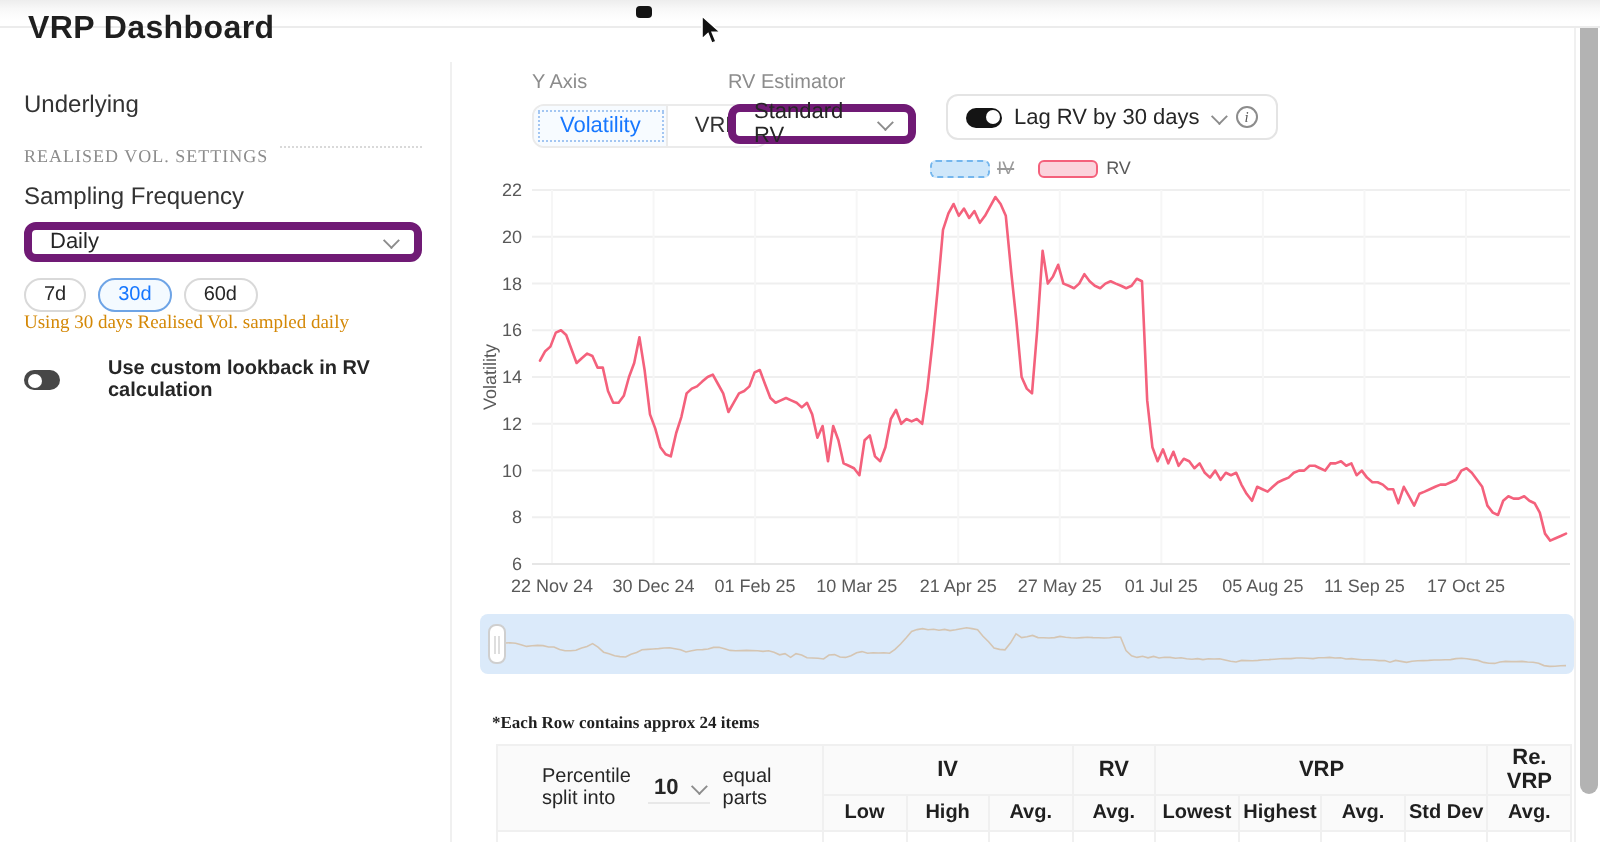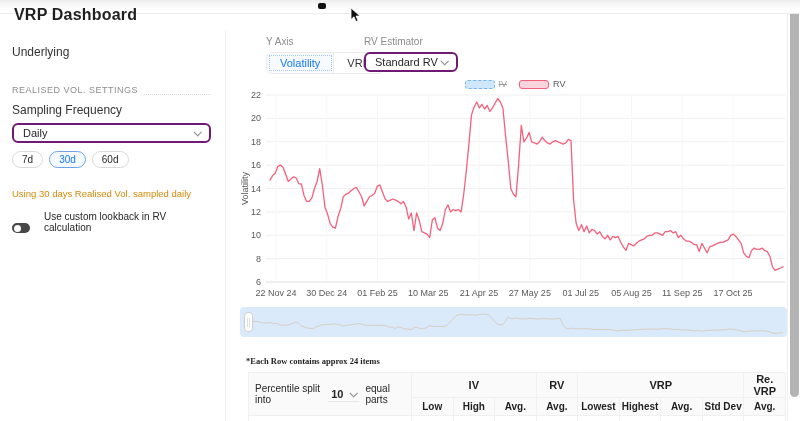"Standard RV" .select-box { border: 2px solid #701a75 -> 4px solid #701a75 }
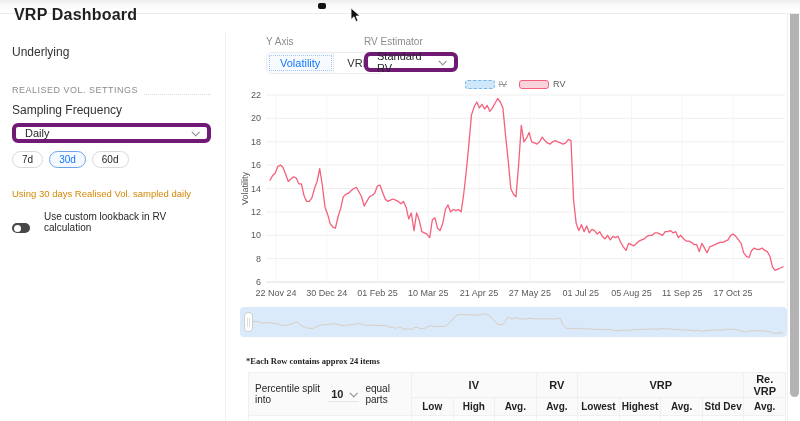"Lag RV by 30 days" div.lag-box { html: none -> <div> <div> <span></span> </div> <span>Lag RV by 30 days</span> <span></span> <span>i</span> </div> }
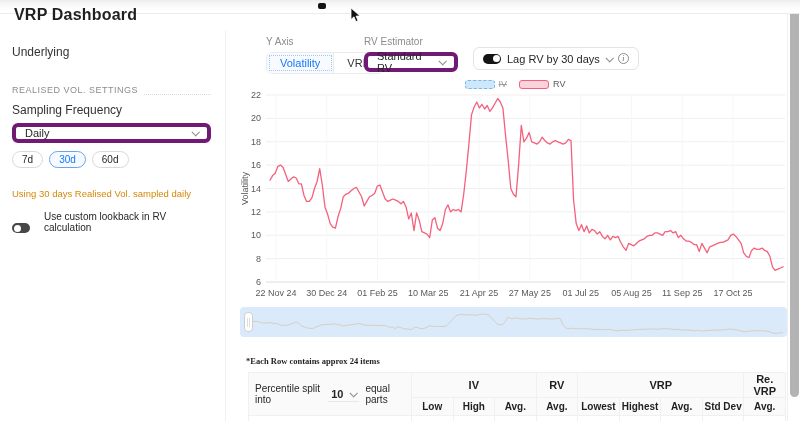"REALISED VOL. SETTINGS" .section-row { align-items: flex-end -> flex-start; font-family: none -> Liberation Serif, serif; margin-top: 26px -> 14px }
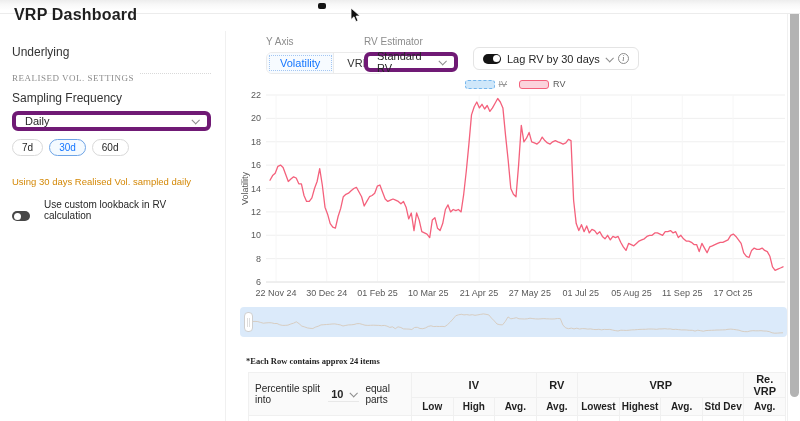"Using 30 days Realised Vol." .side-note { font-family: none -> Liberation Serif, serif; margin-top: 20px -> 1px }
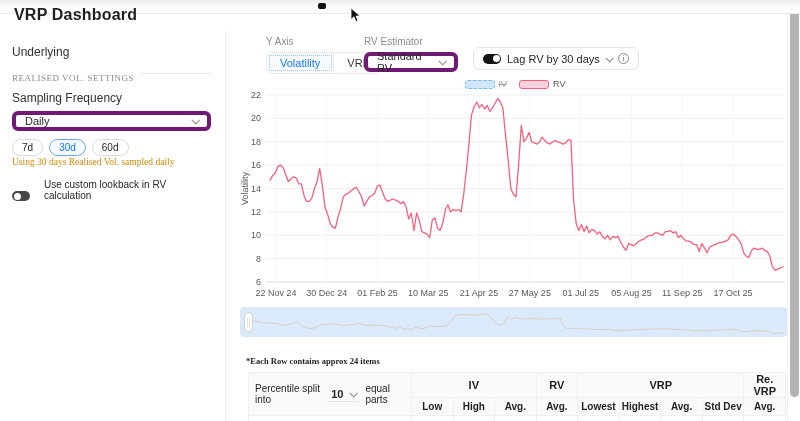"Use custom lookback in RV" .toggle-row { align-items: flex-end -> center; font-weight: none -> bold; gap: 14px -> 24px }
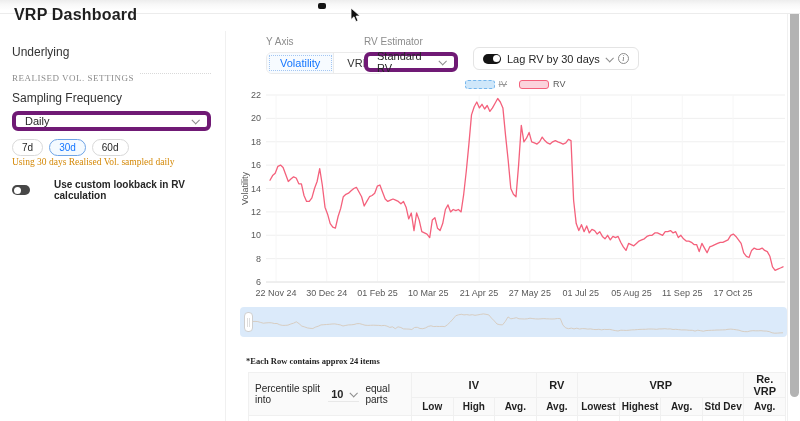"Percentile split into" .perc-cell { padding: 0 6px -> 0 22px }
